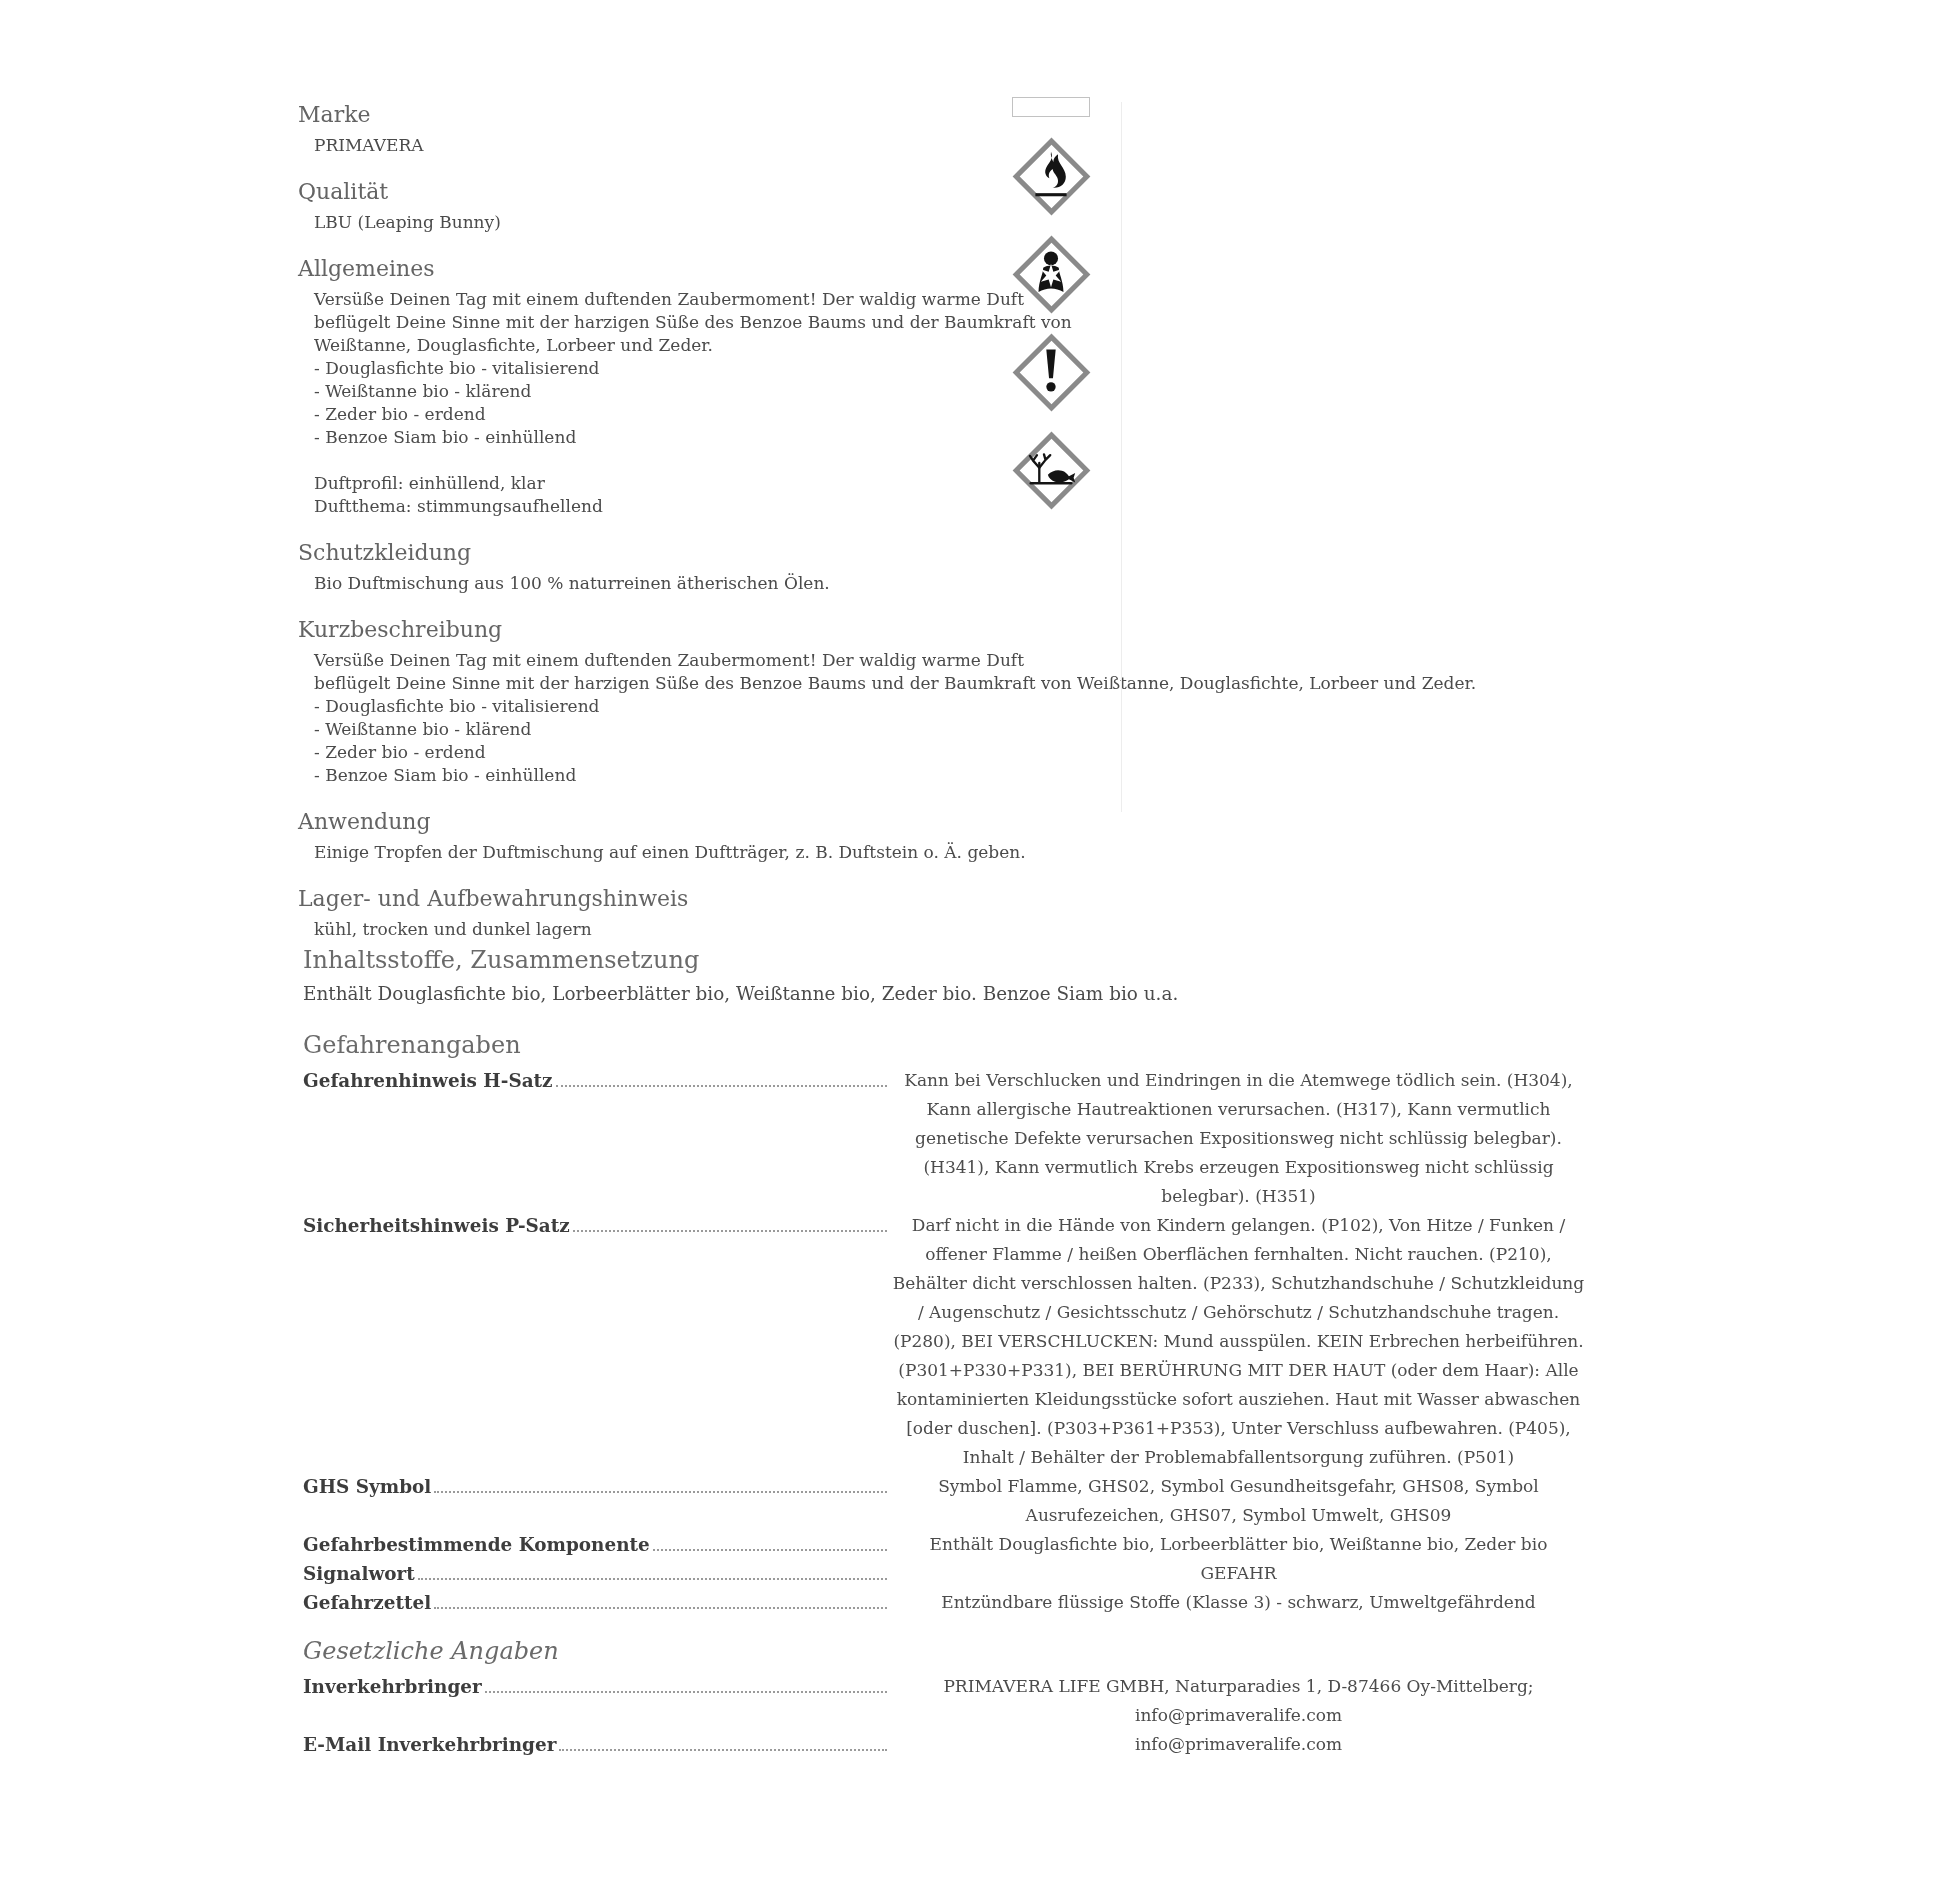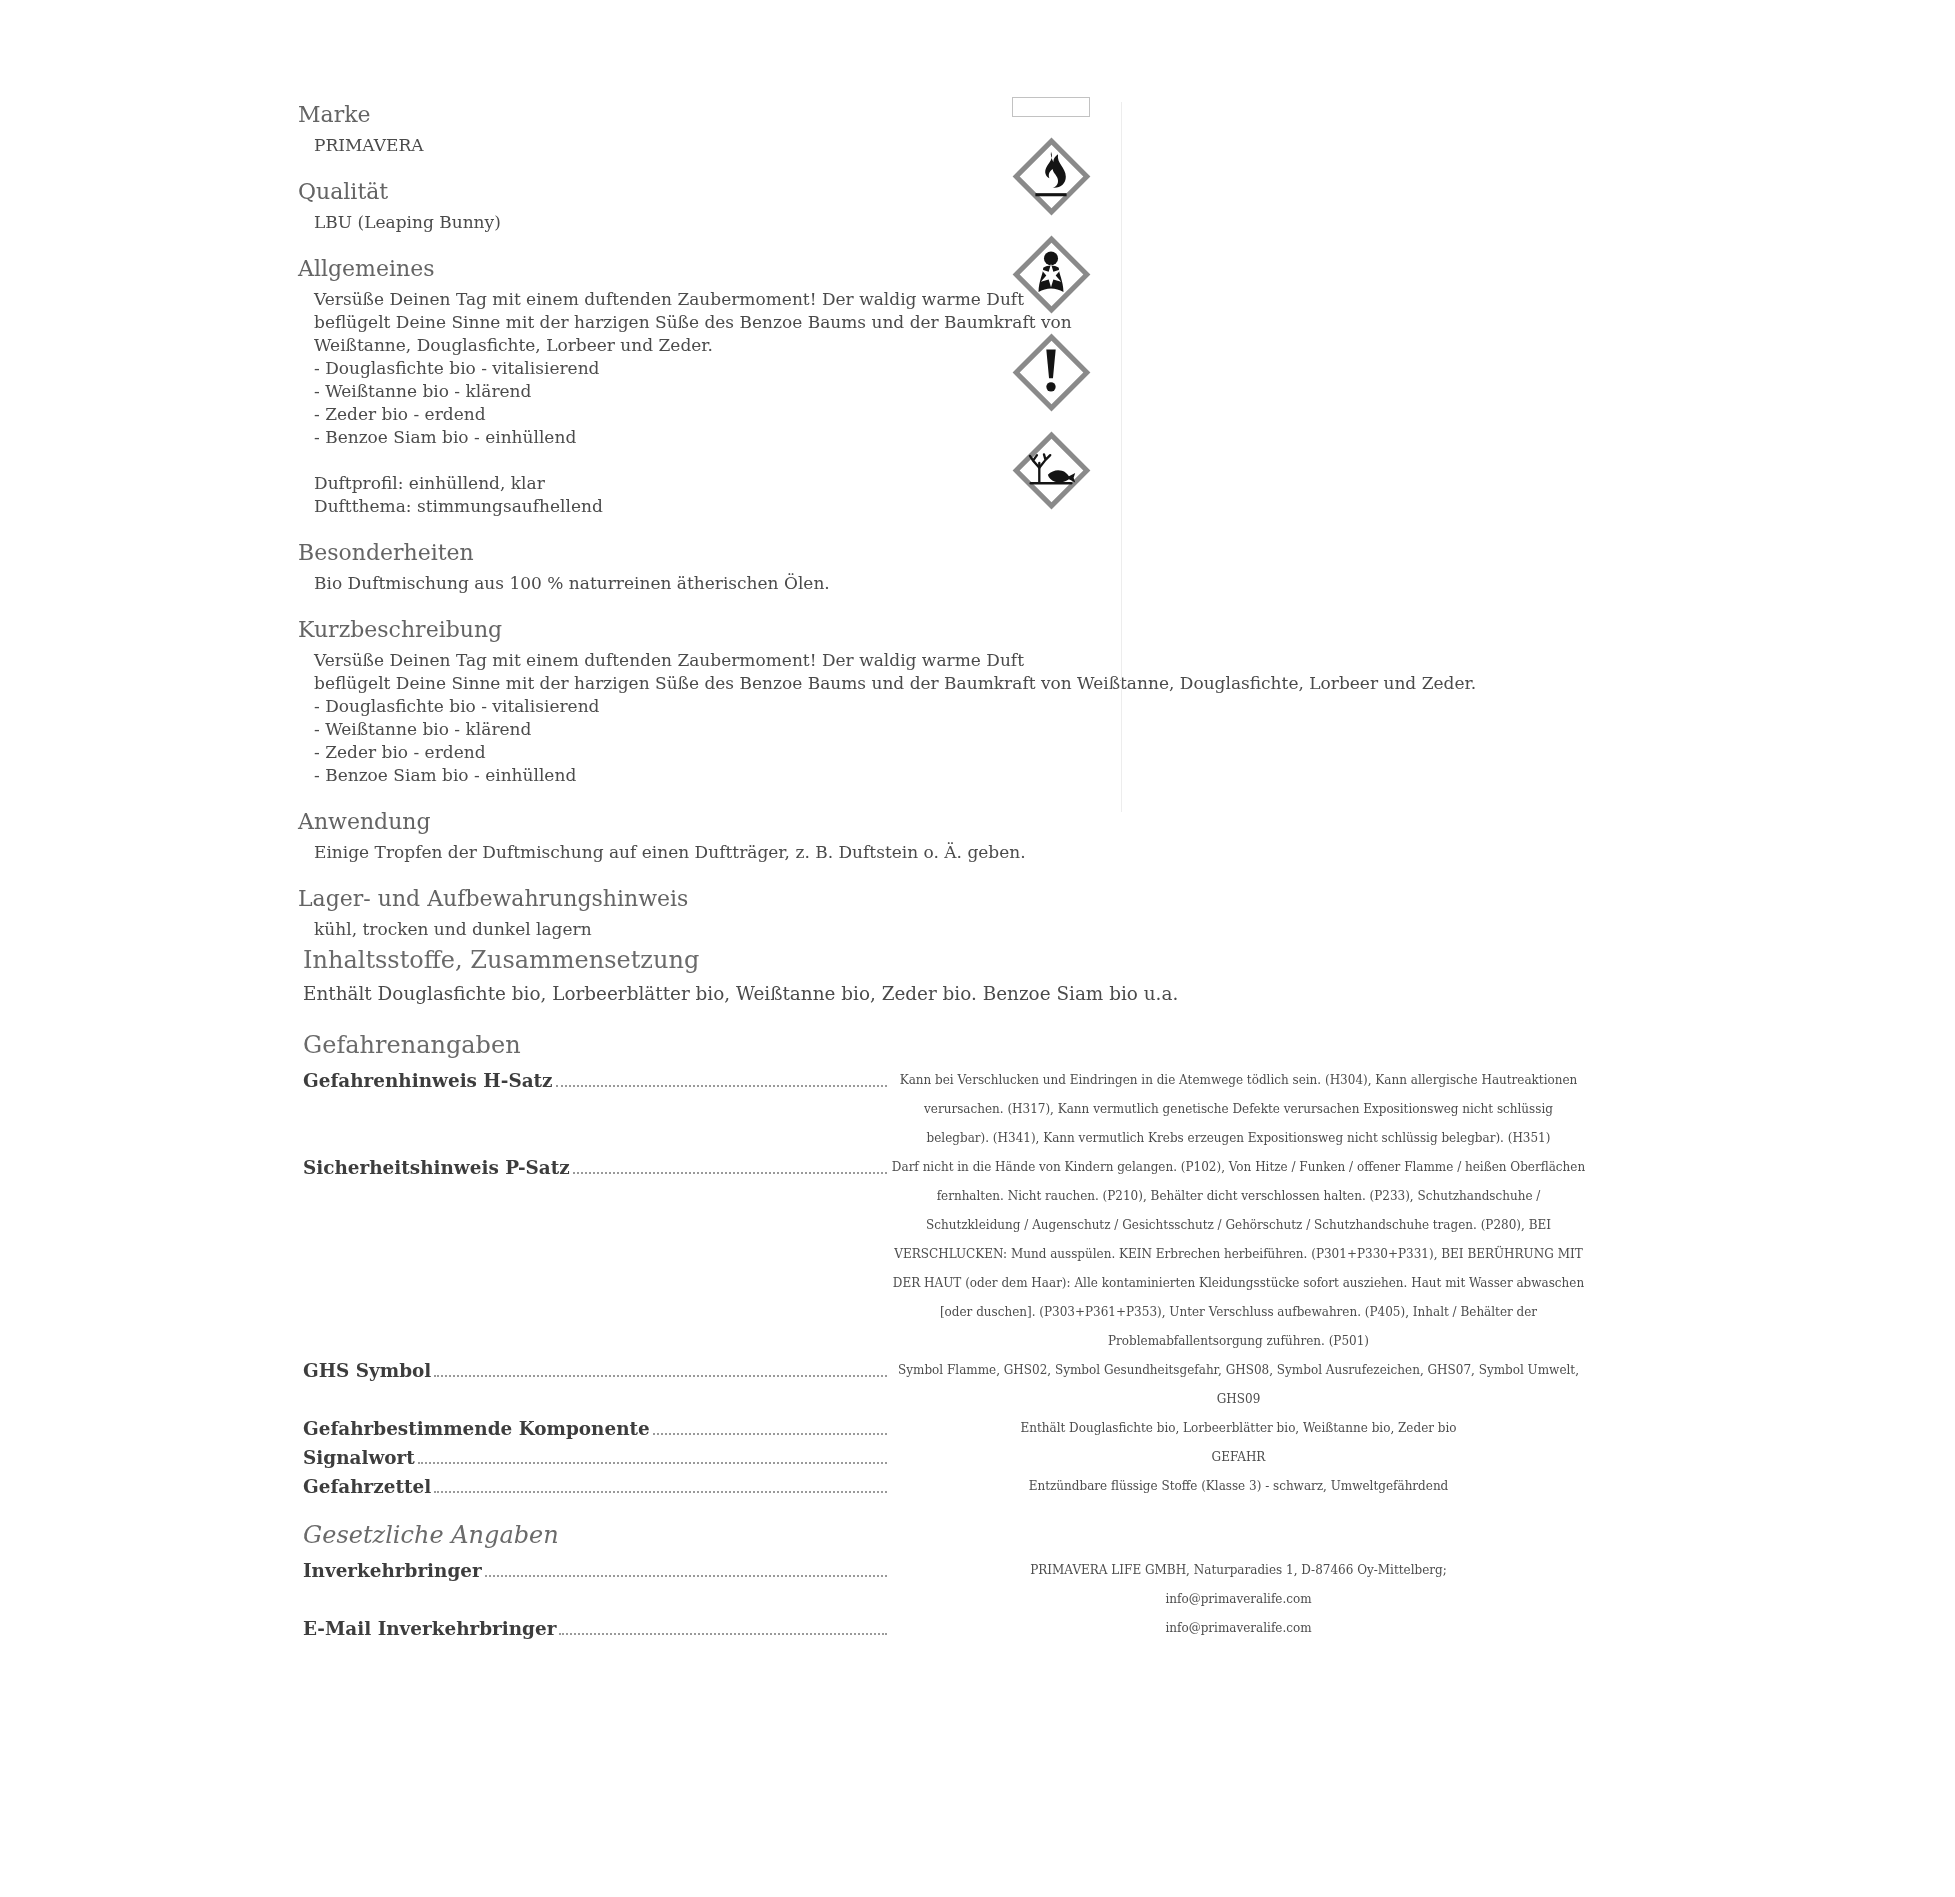"Besonderheiten" h2 { text: Besonderheiten -> Schutzkleidung }
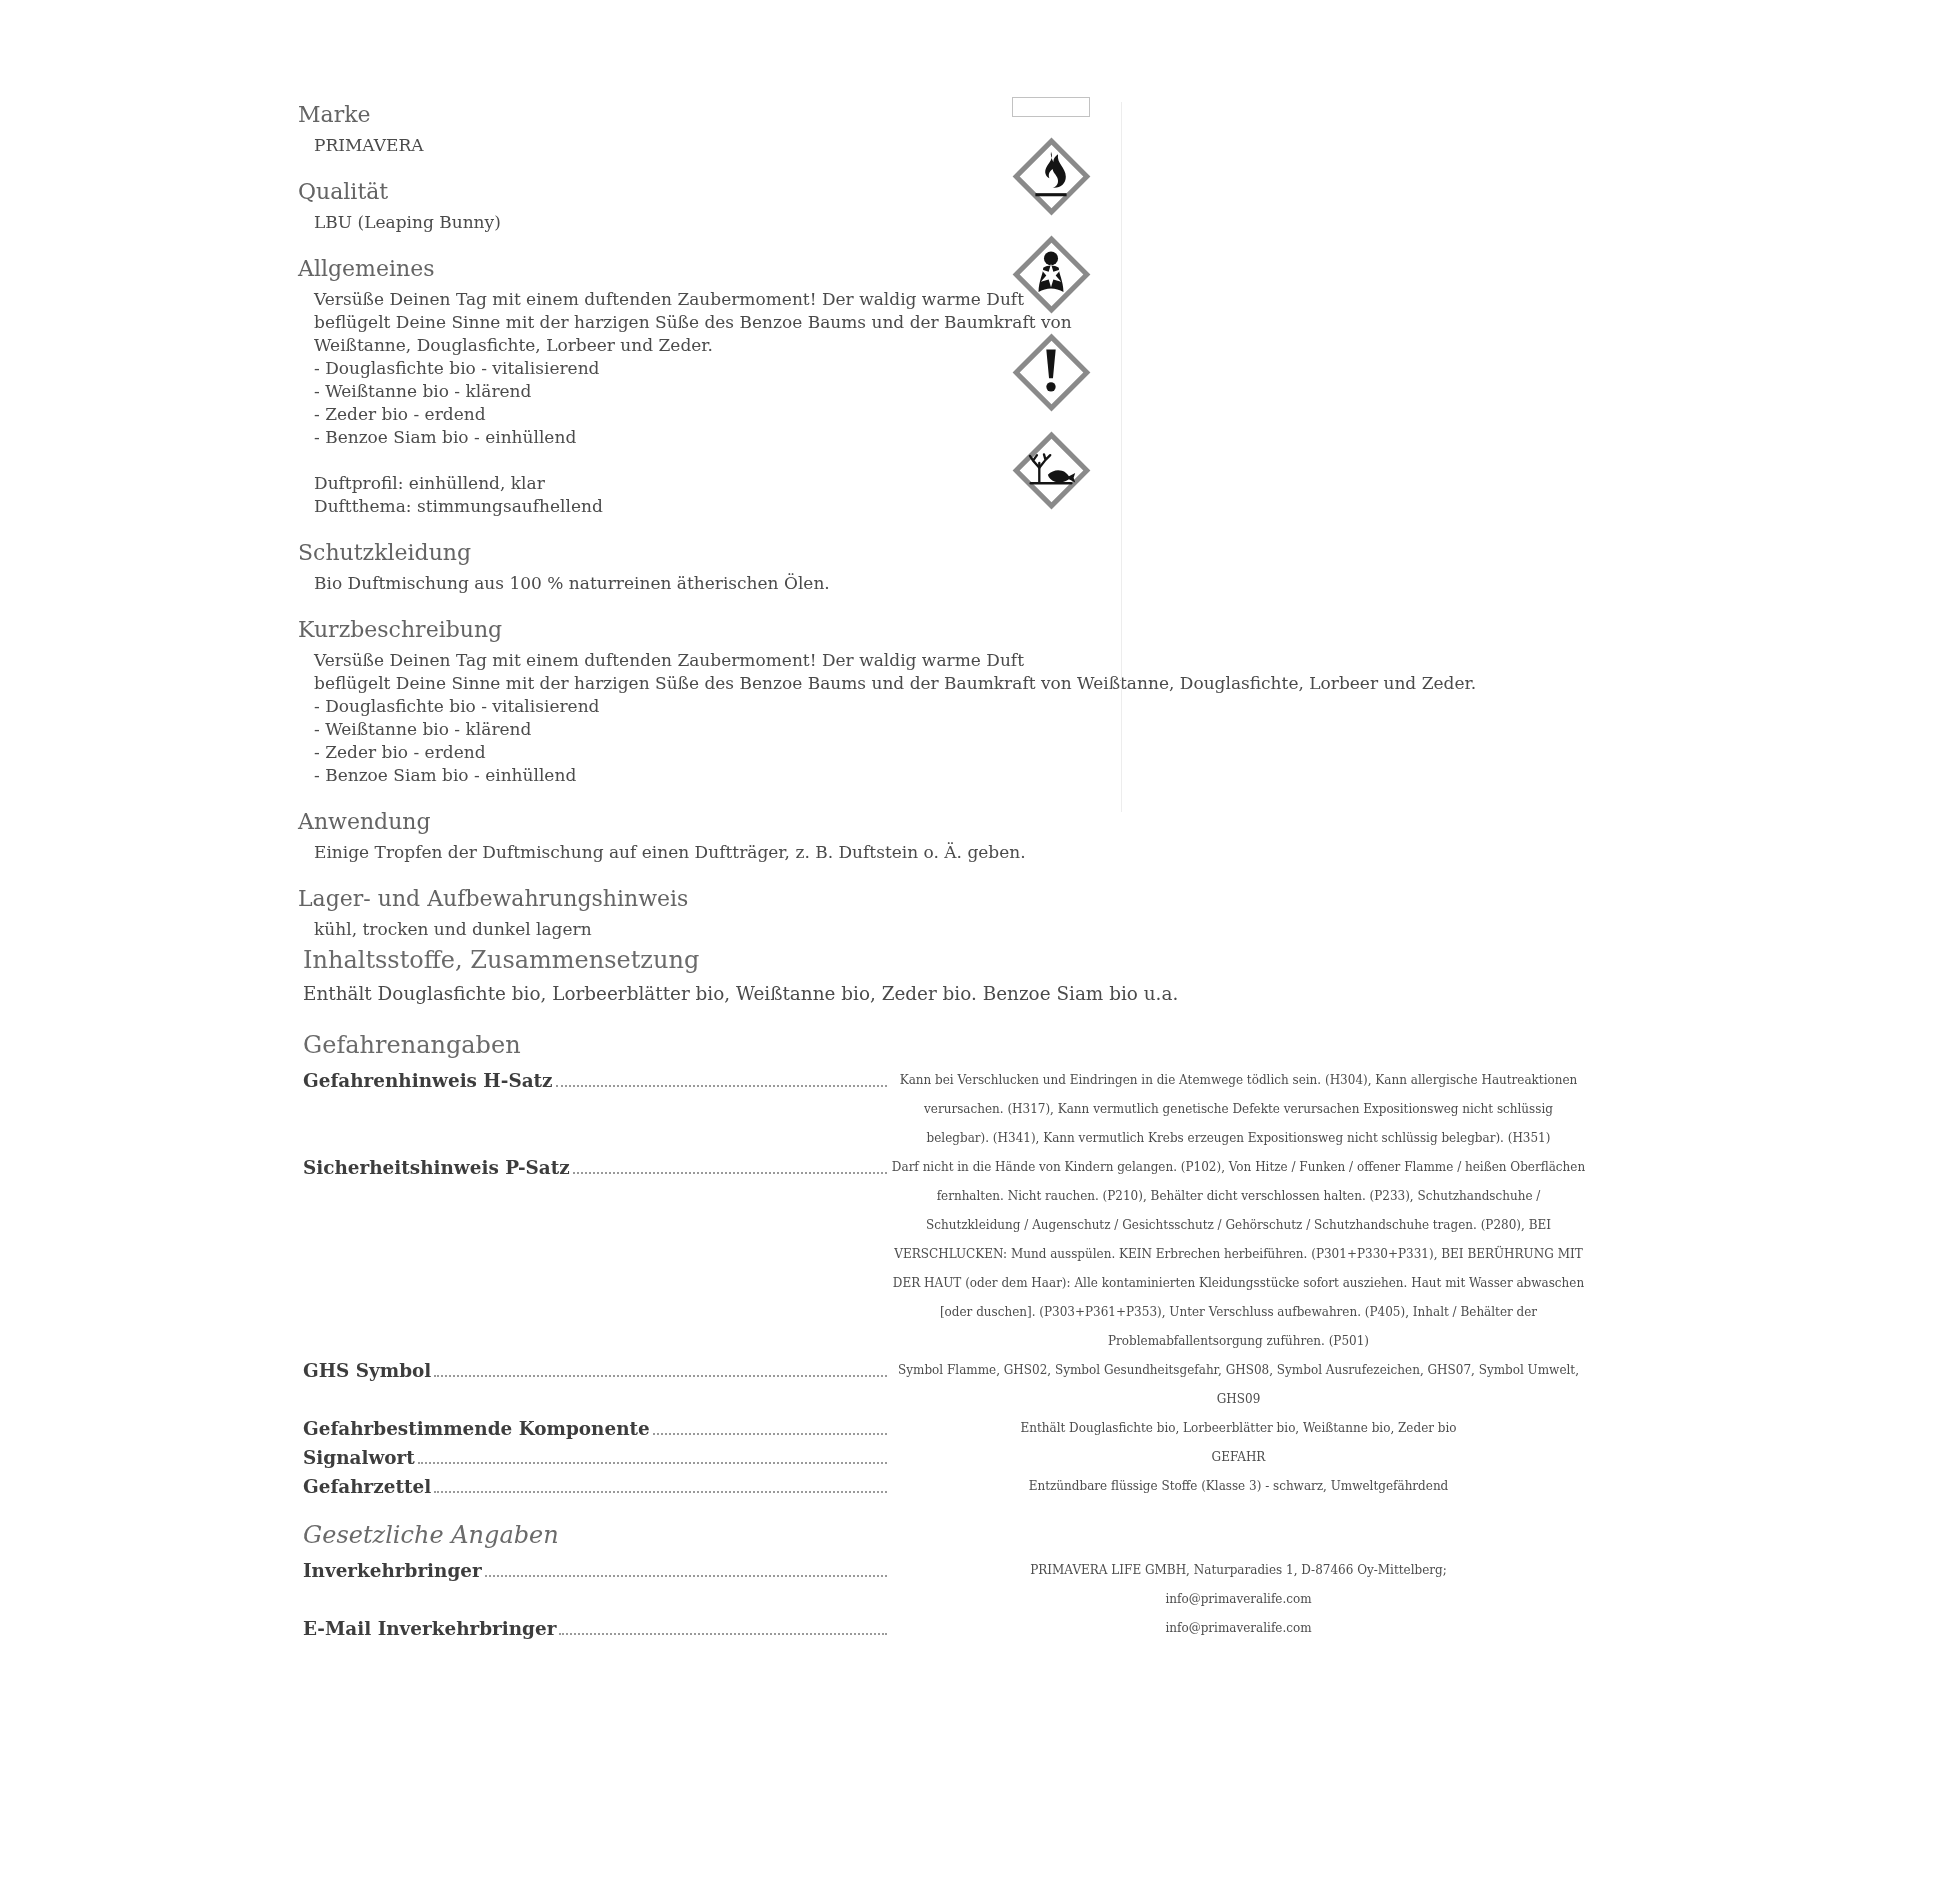"Kann bei Verschlucken und Eindringen" .def-value { font-size: 12px -> 17px }
